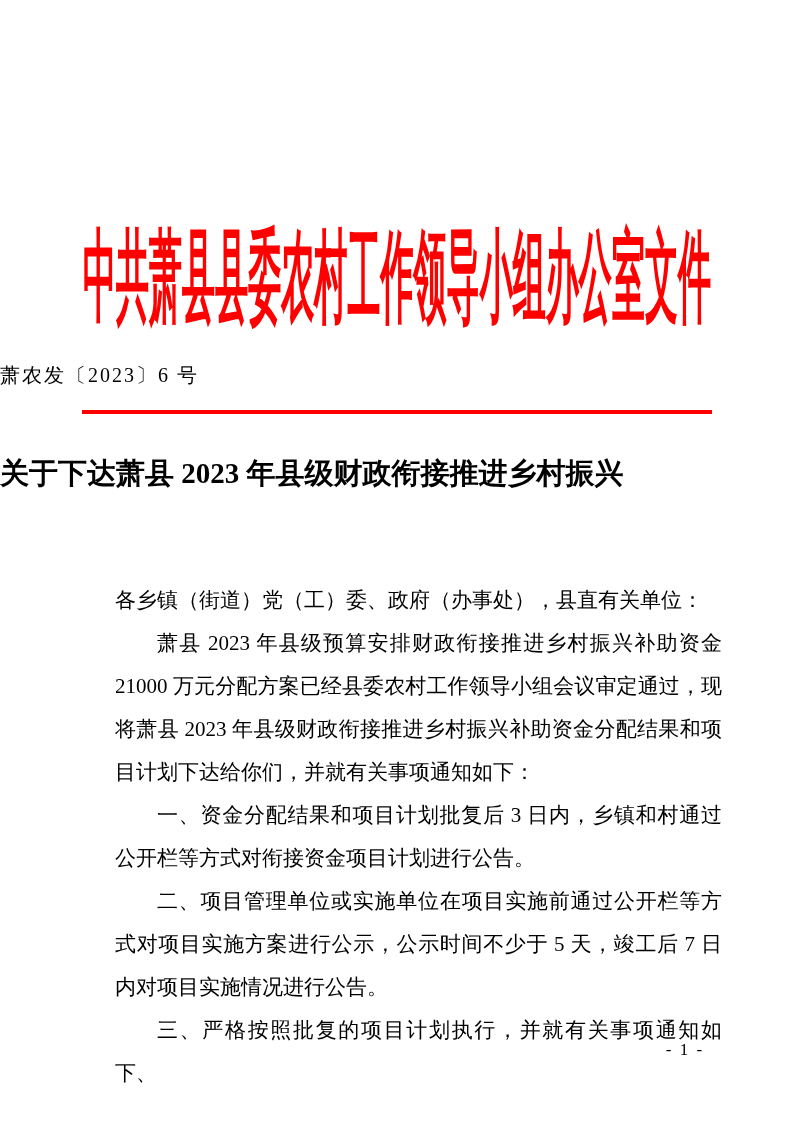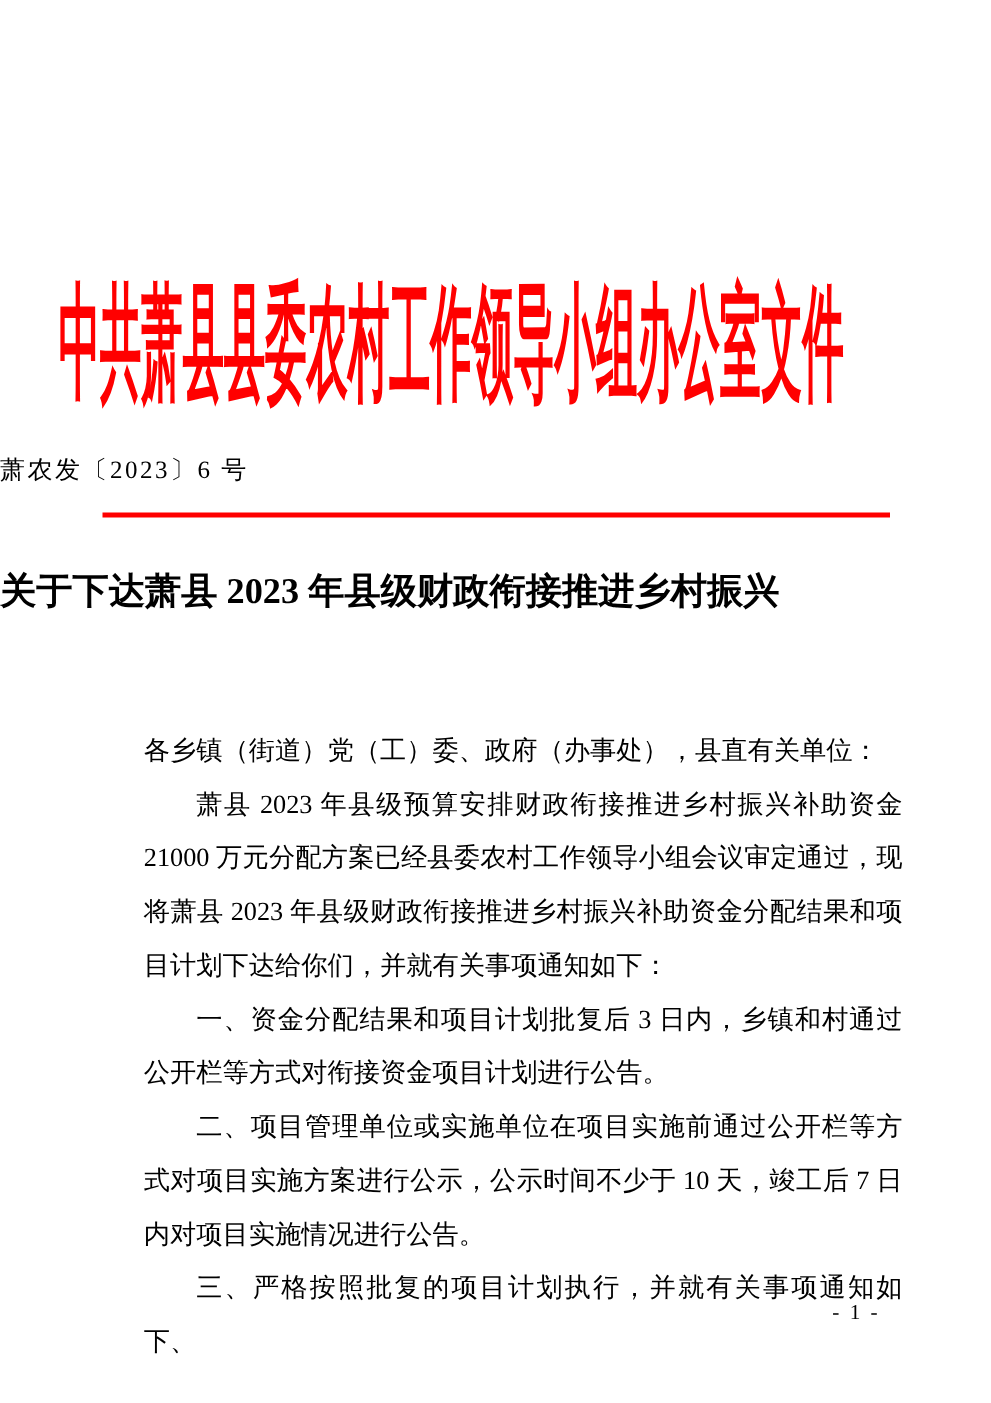"中共萧县县委农村工作领导小组办公室文件" .banner-wrap { text-align: left -> center }
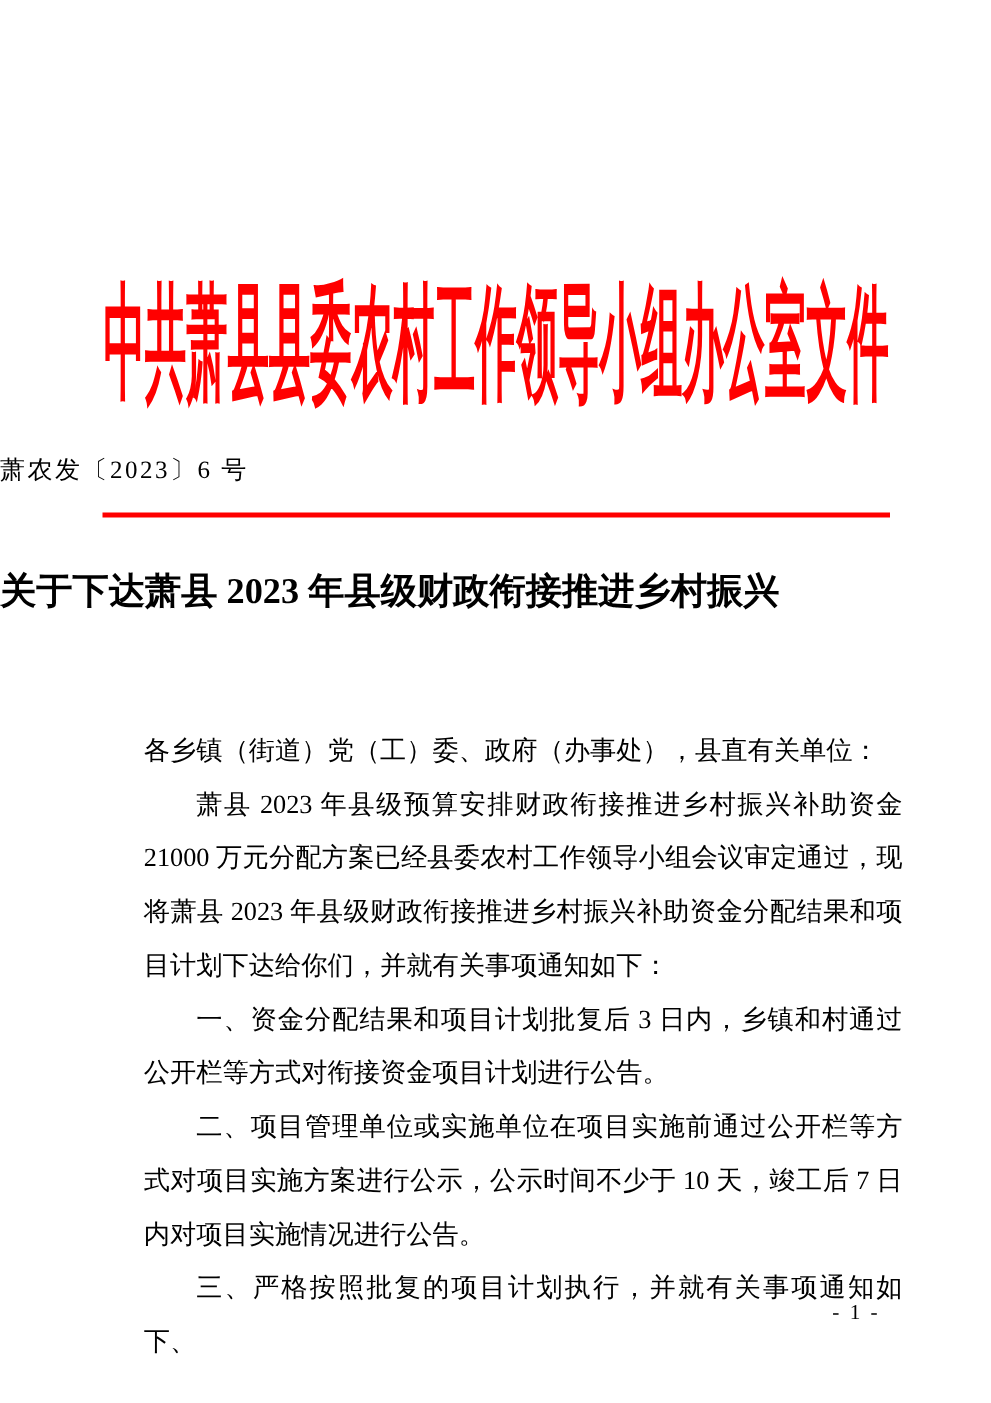"二、项目管理单位或实施单位在项目实施前通过公开栏等方式对项目实施方案进行公示，公" p.indent { text: 10 -> 5 }
